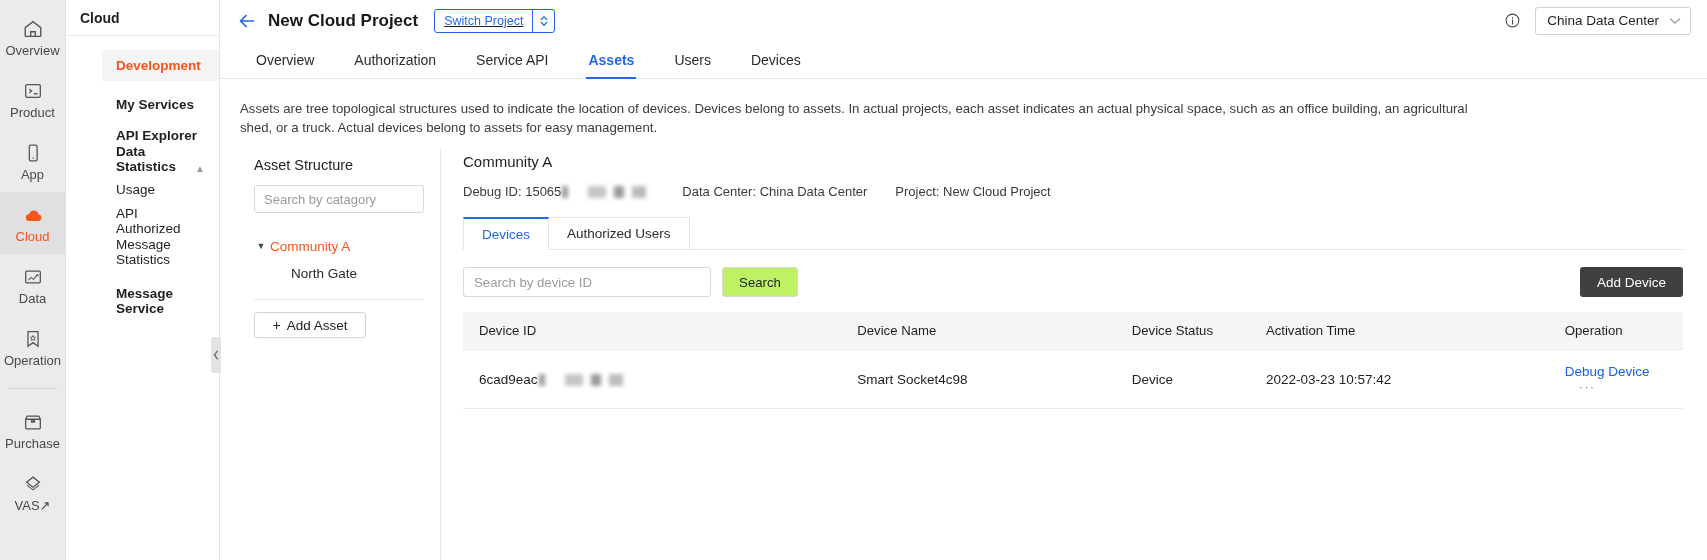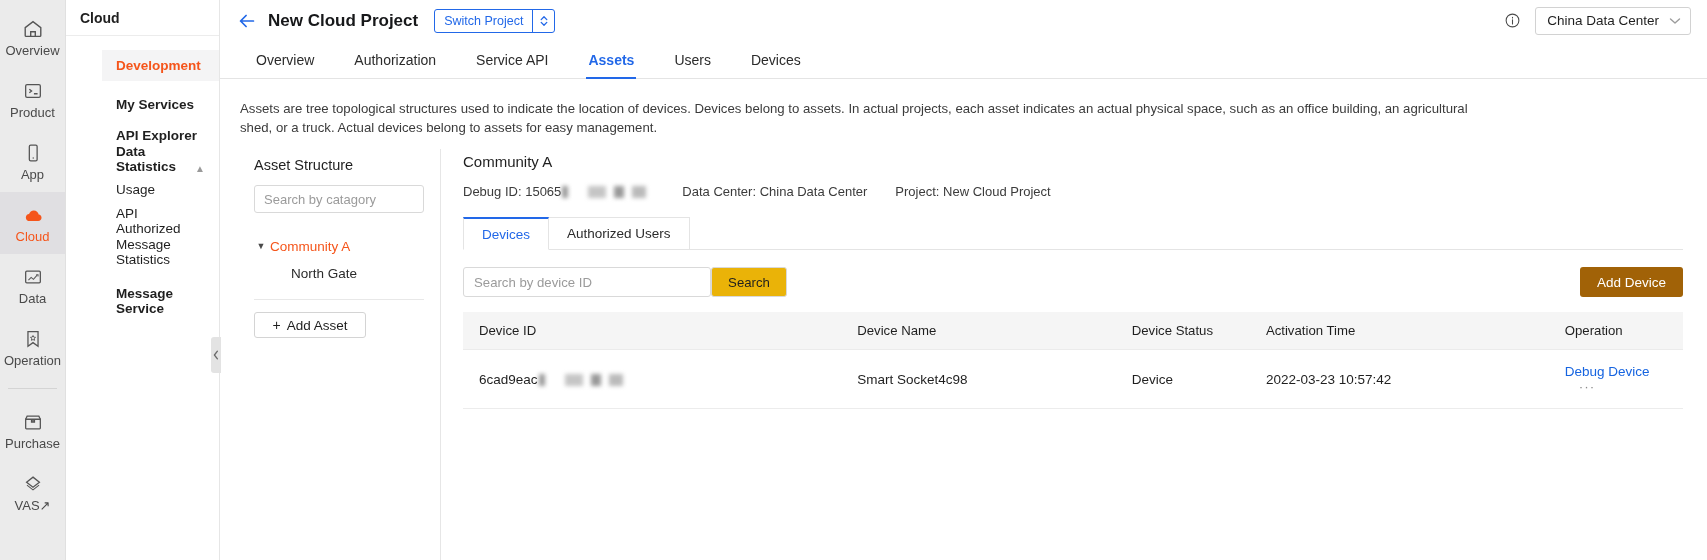"Switch Project" .switch-project { text-decoration: none -> underline }
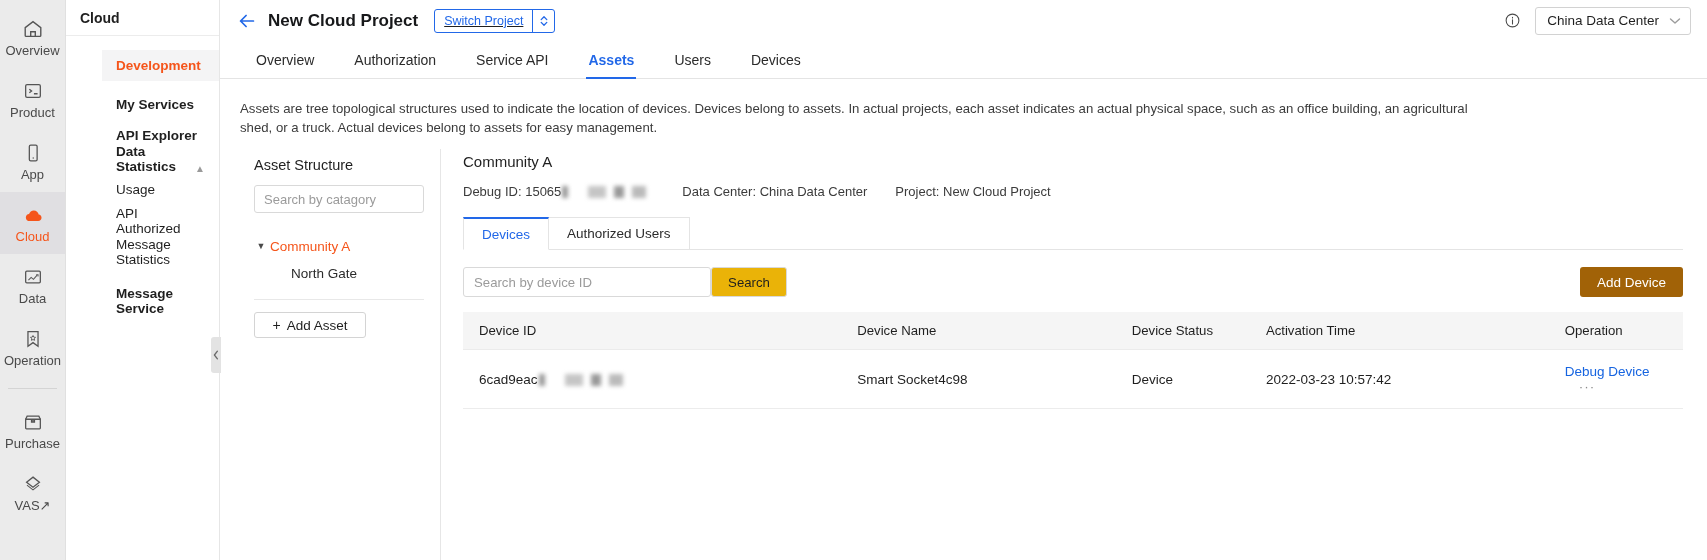"Search" .search-btn { background: #eab308 -> #bef264; margin-left: none -> 11px }
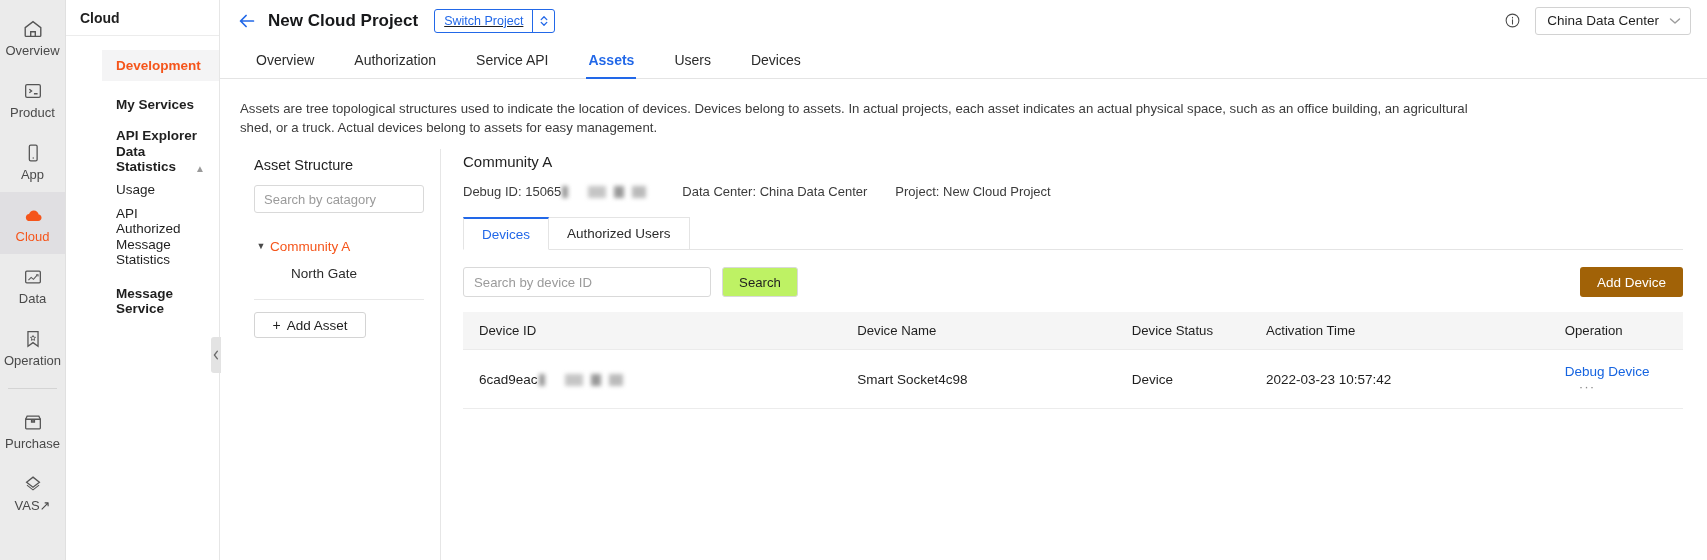"Add Device" .add-device { background: #a16207 -> #404040 }
